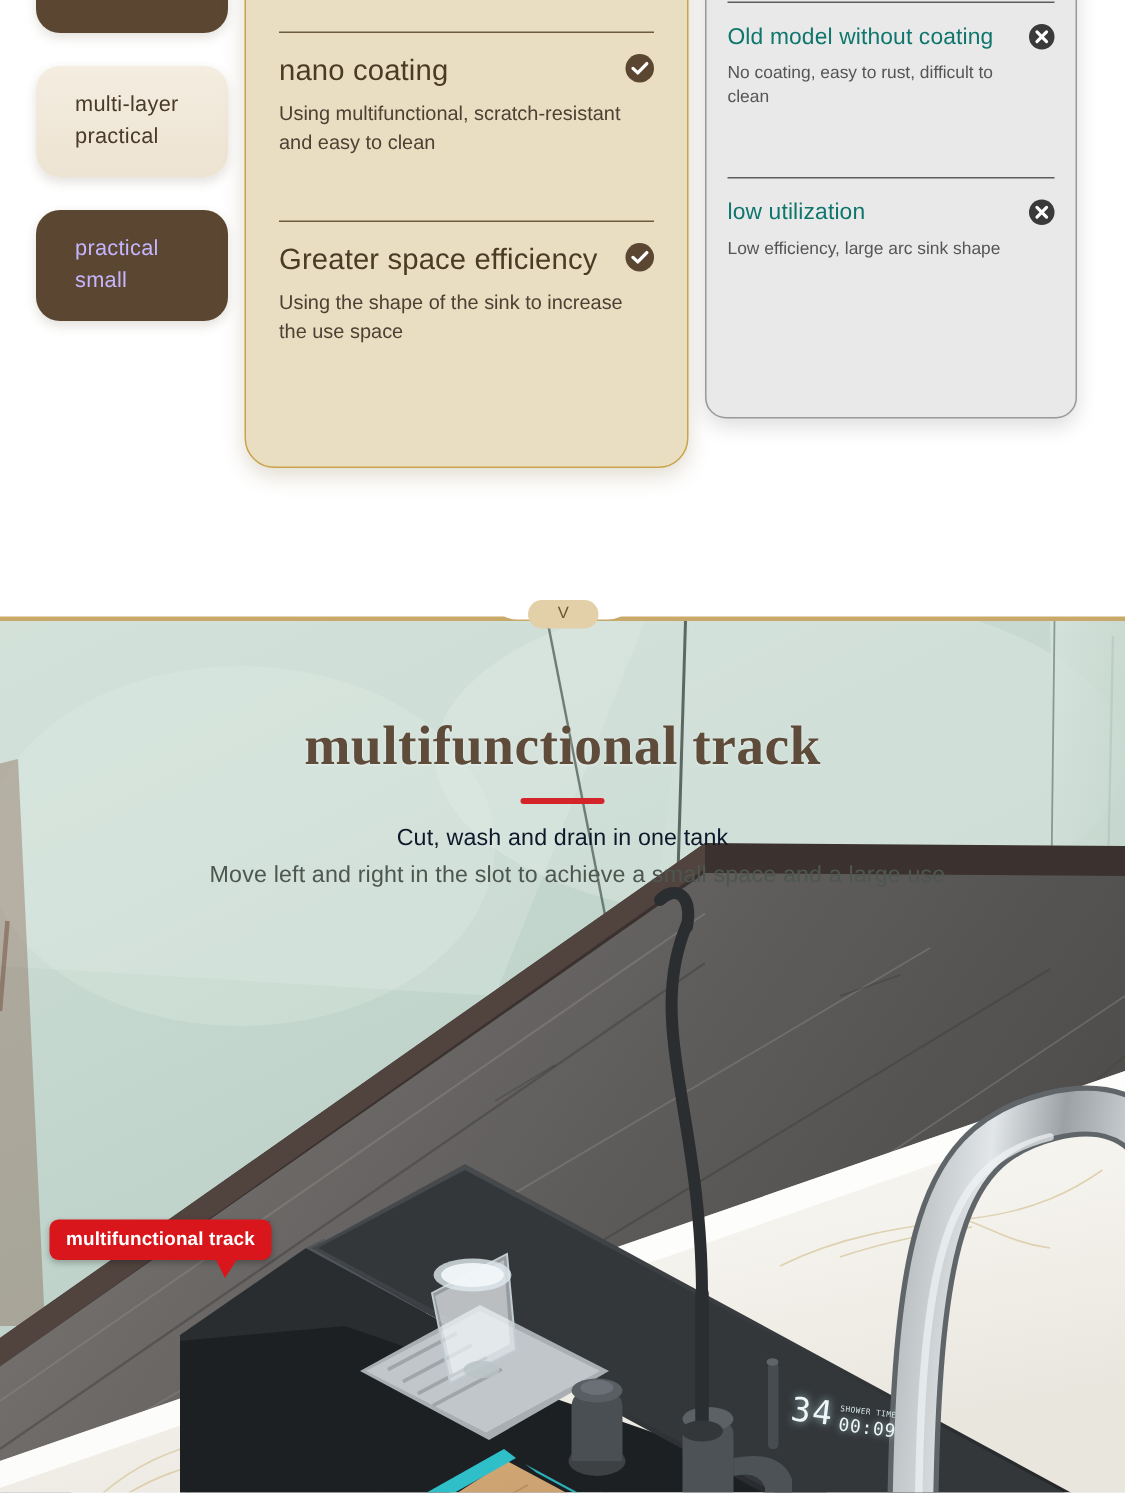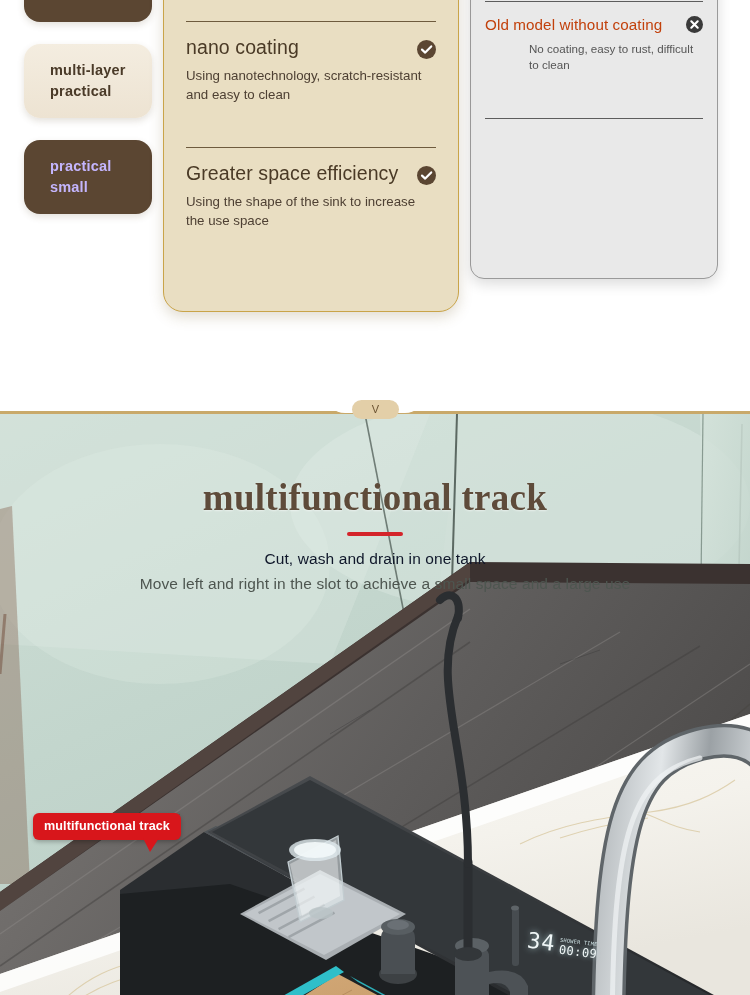"Old model without coating" .row-old .title { color: #c2410c -> #0f766e }
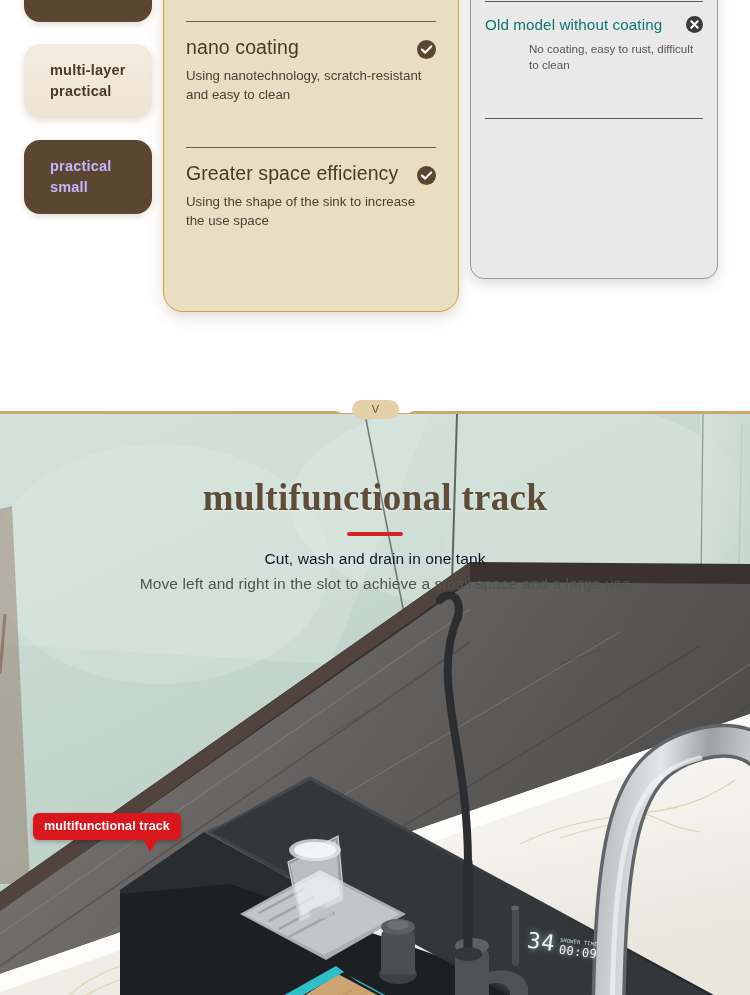"nano coating" .row-new .head { align-items: flex-end -> flex-start }
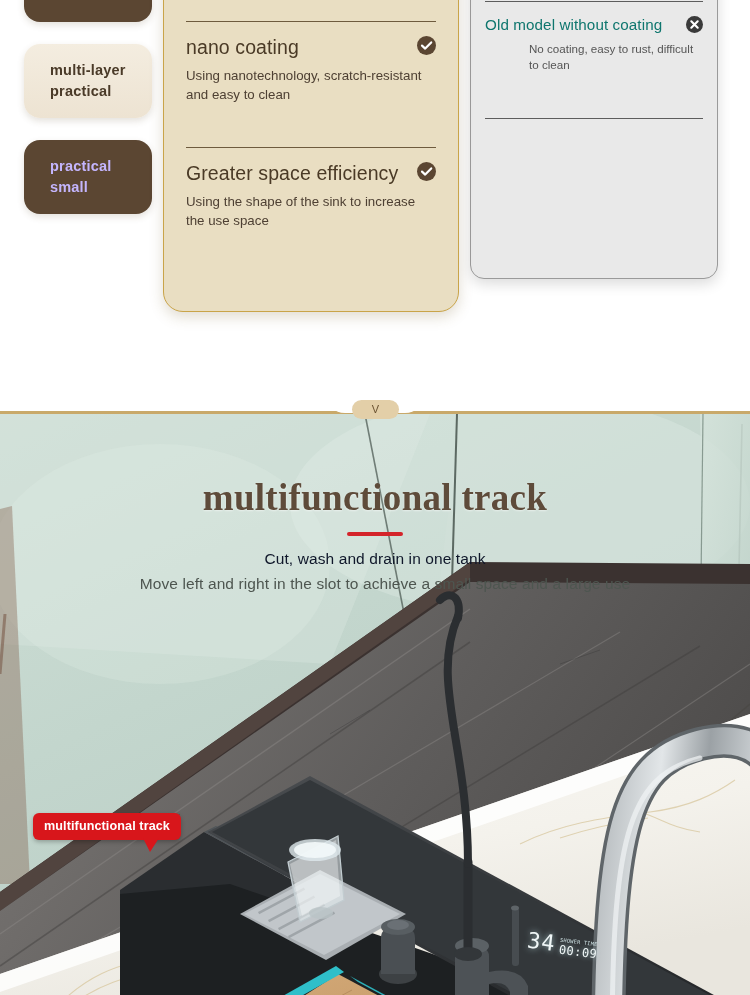"No coating, easy to rust," .row-old .desc { margin-left: 44px -> none }
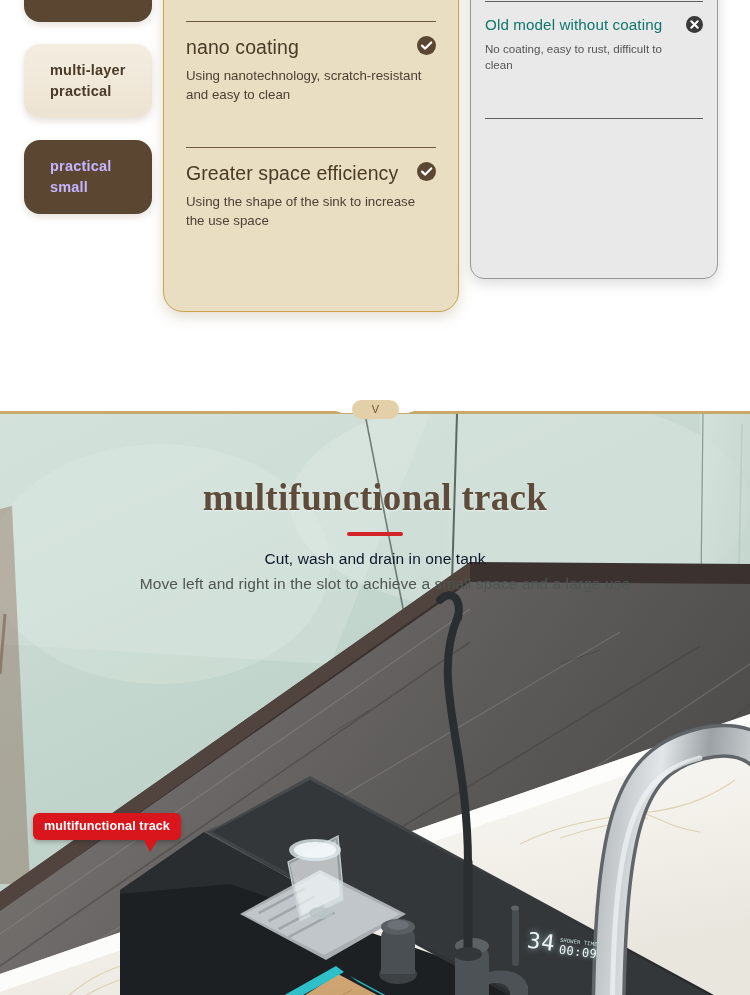"multi-layer" .tab { font-weight: bold -> normal }
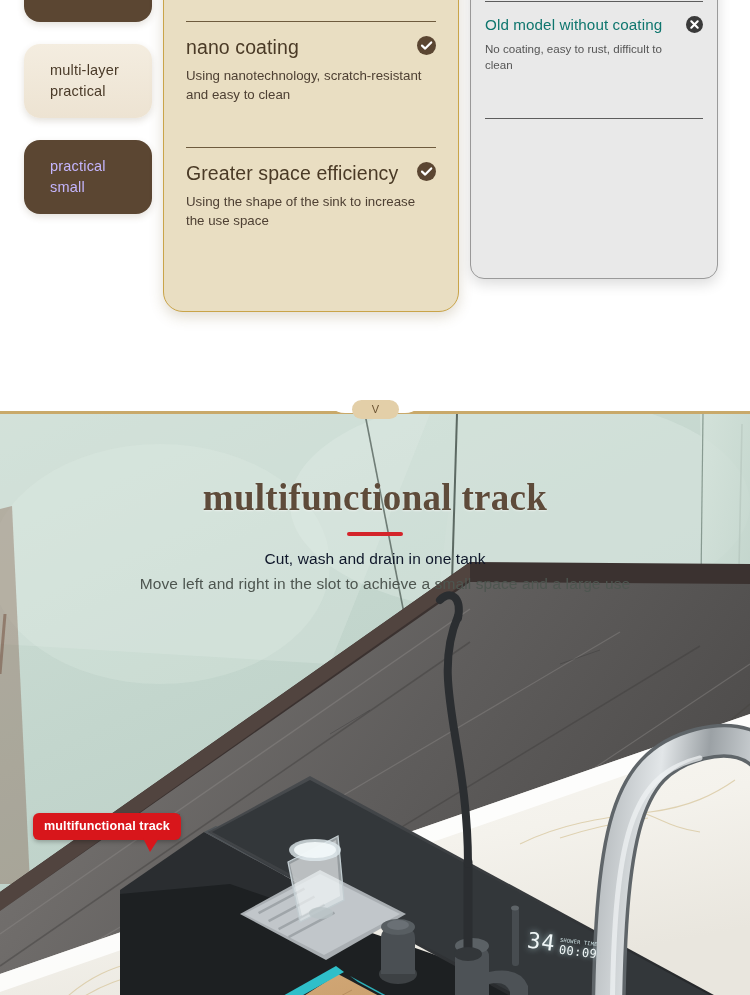"Using nanotechnology, scratch-resistant" div.desc { text: nanotechnology -> multifunctional }
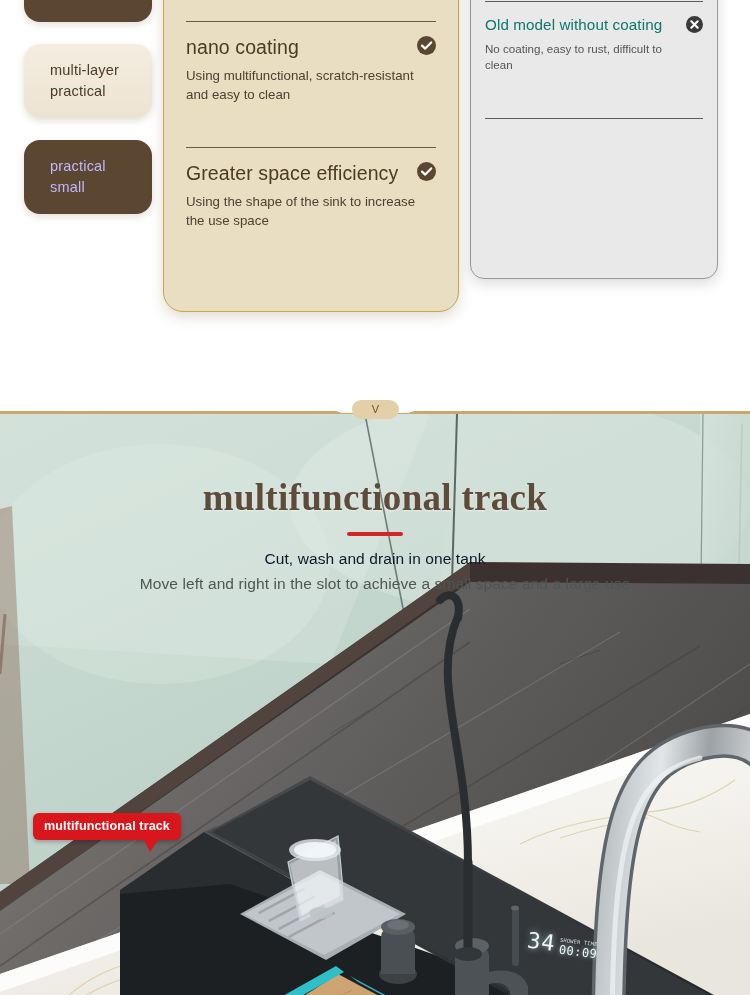"low utilization" div.head { html: none -> <div> <div>low utilization</div> <span> <svg> <path></path> </svg> </span> </div> }
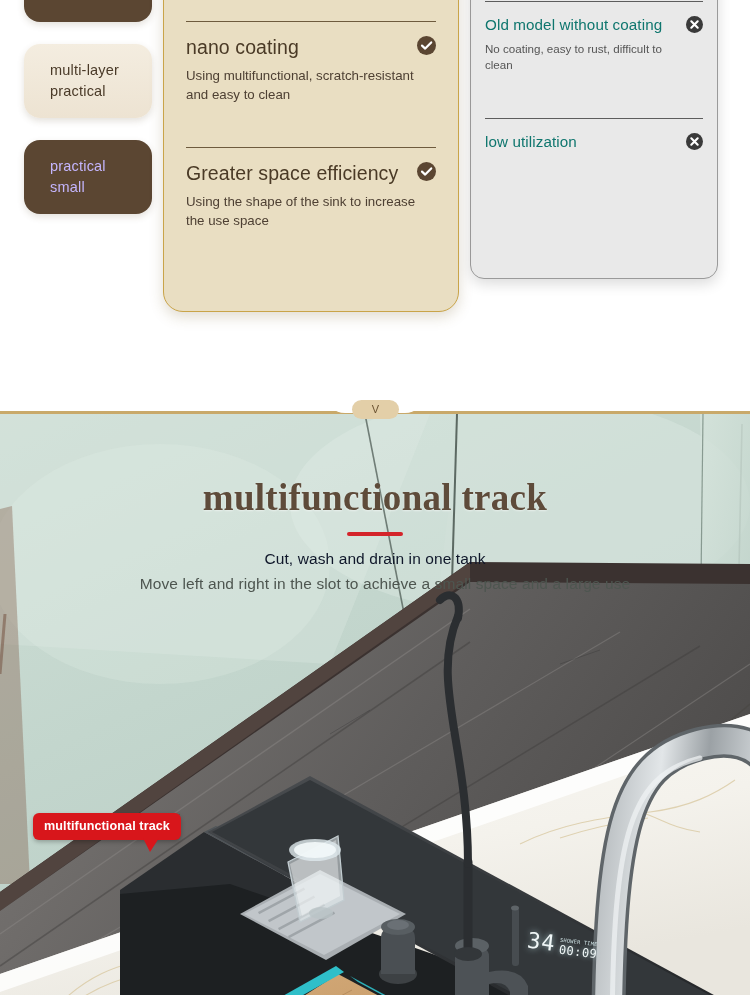"Low efficiency, large arc sink" div.desc { html: none -> <div>Low efficiency, large arc sink shape</div> }
